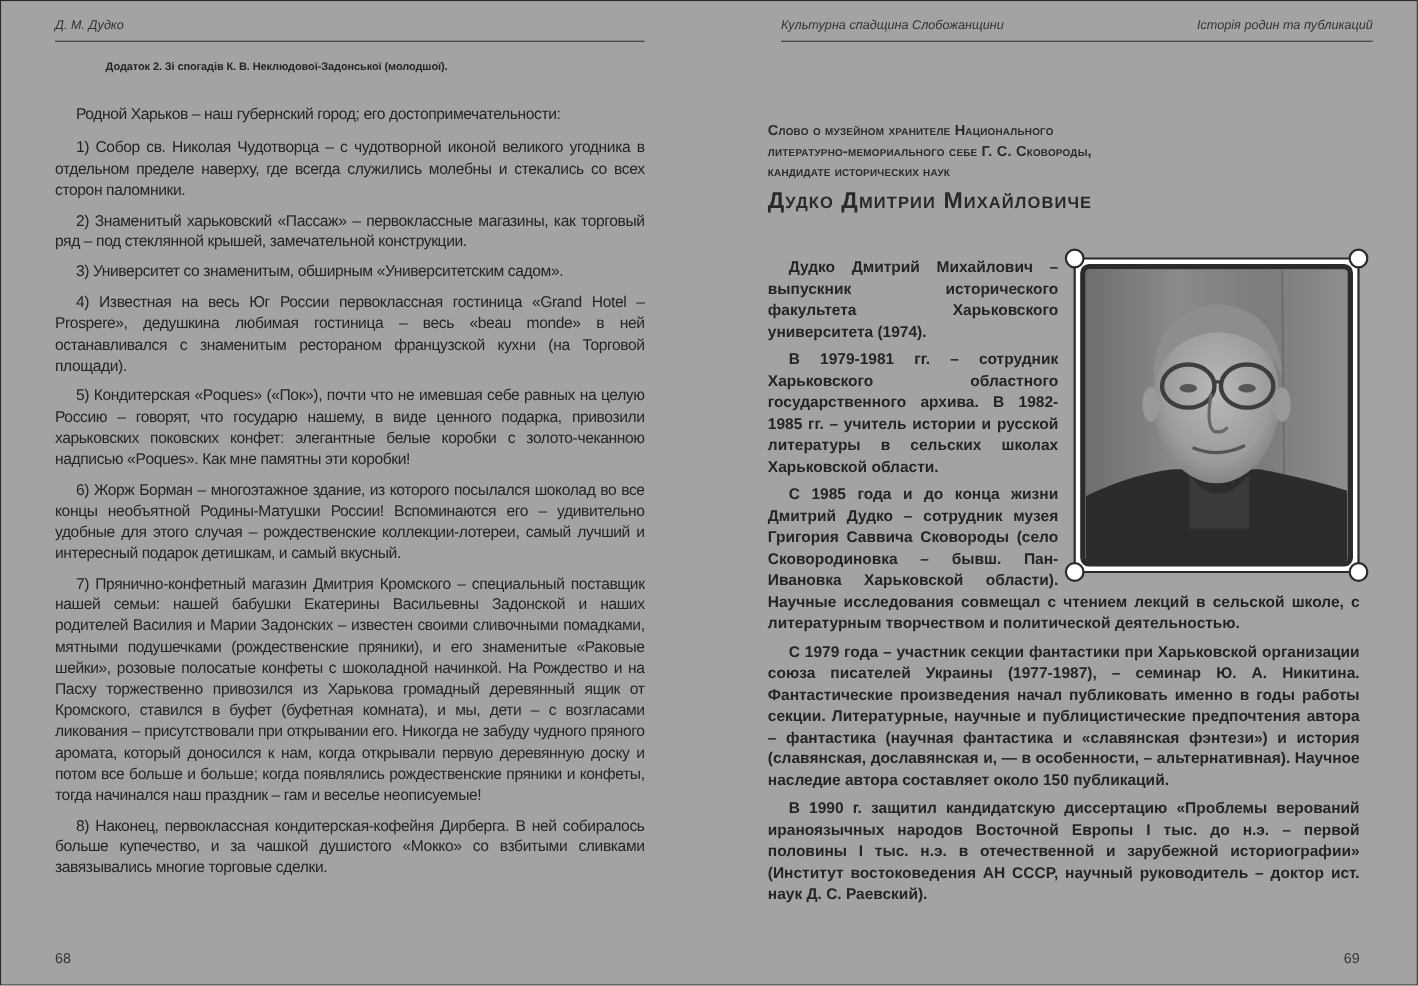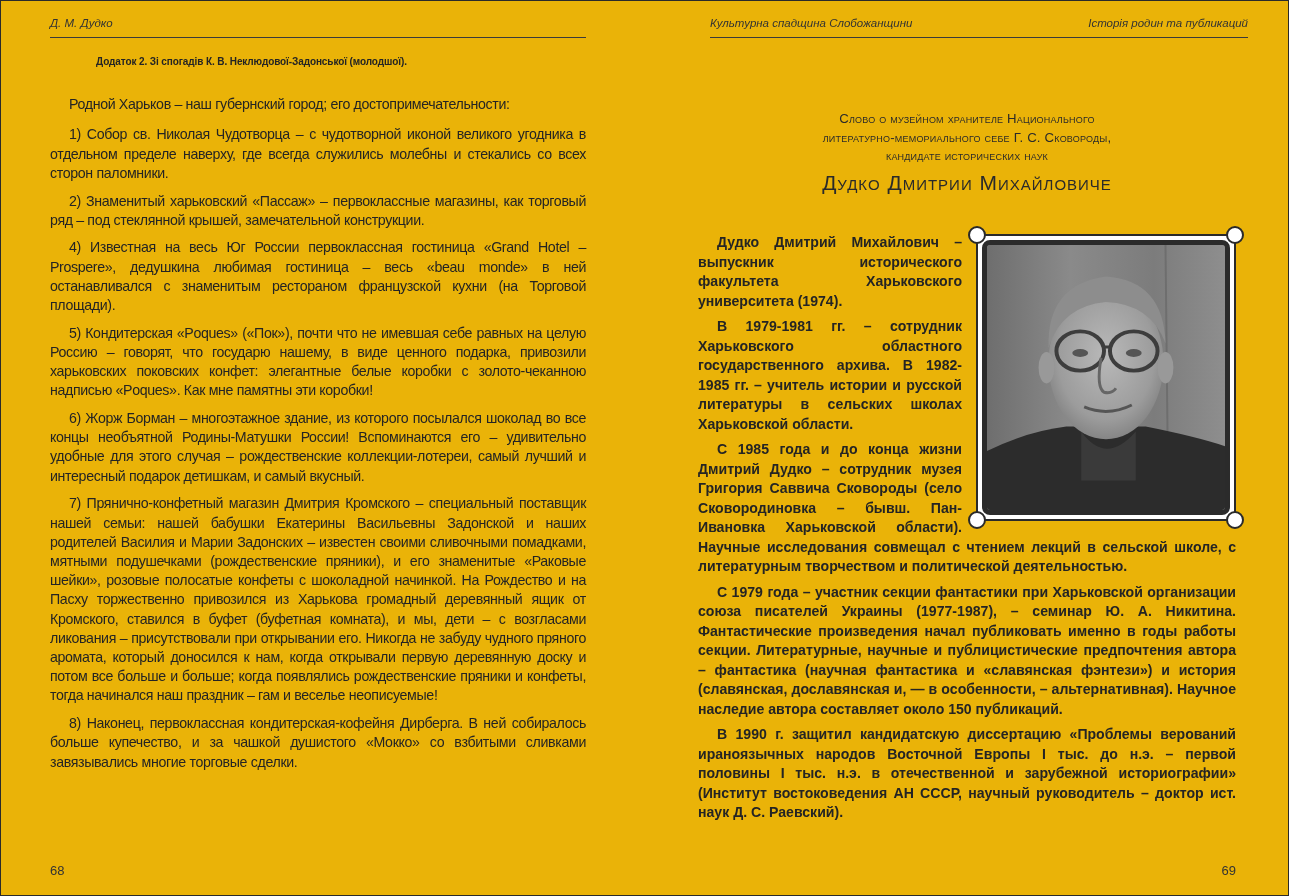"Д. М. Дудко" .spread { background: #eab308 -> #a3a3a3 }
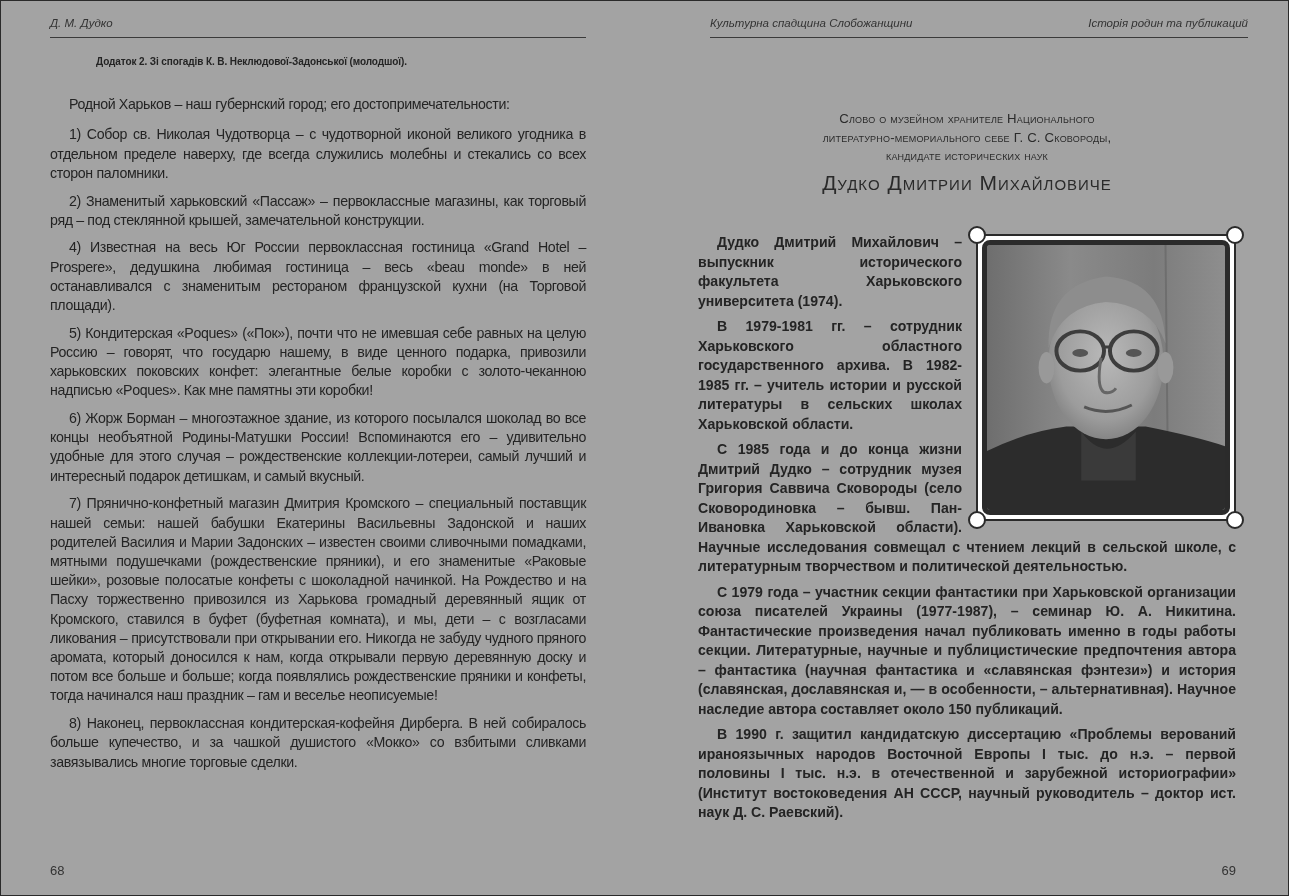"Слово о музейном хранителе Национального" .art-title { font-weight: normal -> bold; text-align: center -> left }
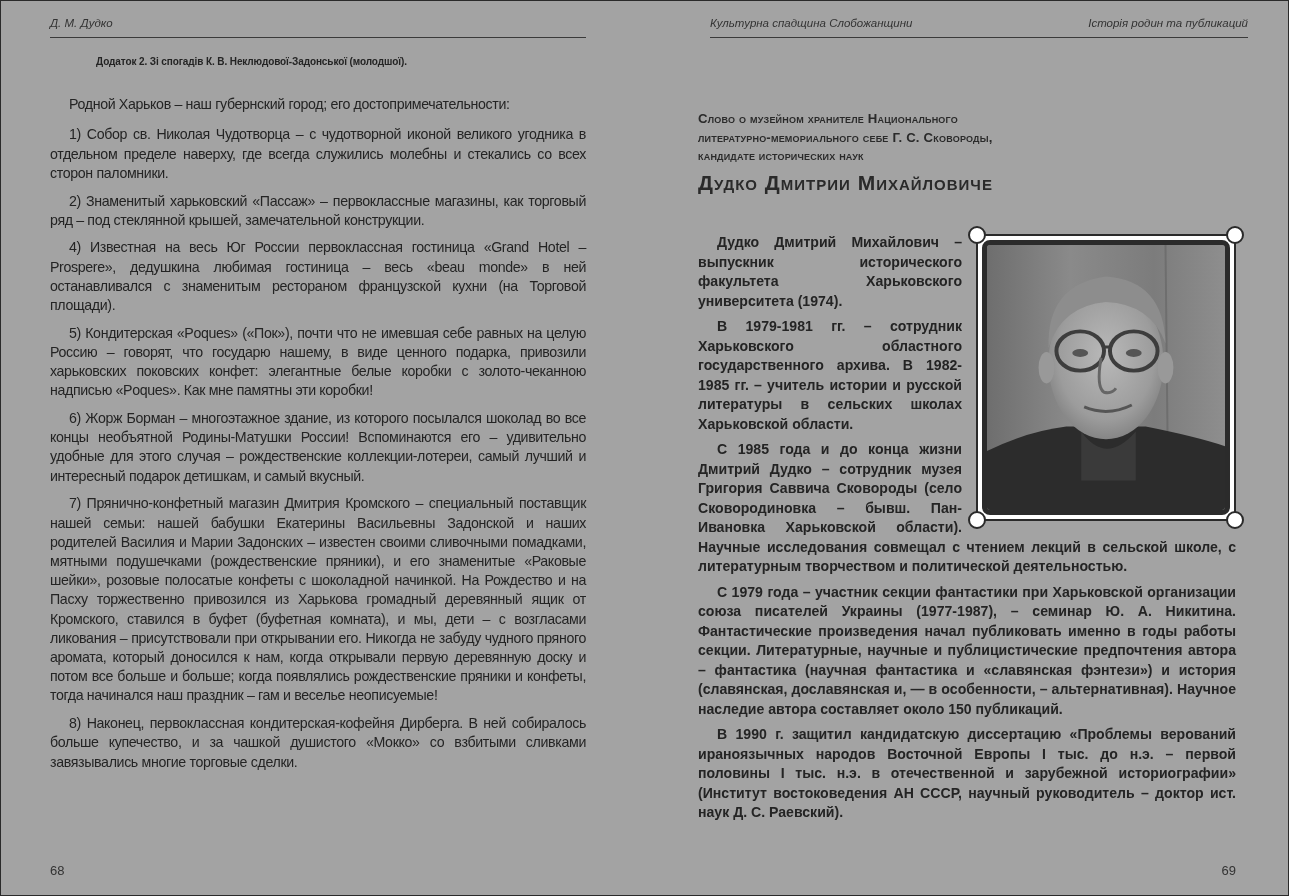"3) Университет со знаменитым, обширным" p { html: none -> <p>3) Университет со знаменитым, обширным «Университетским садом».</p> }
